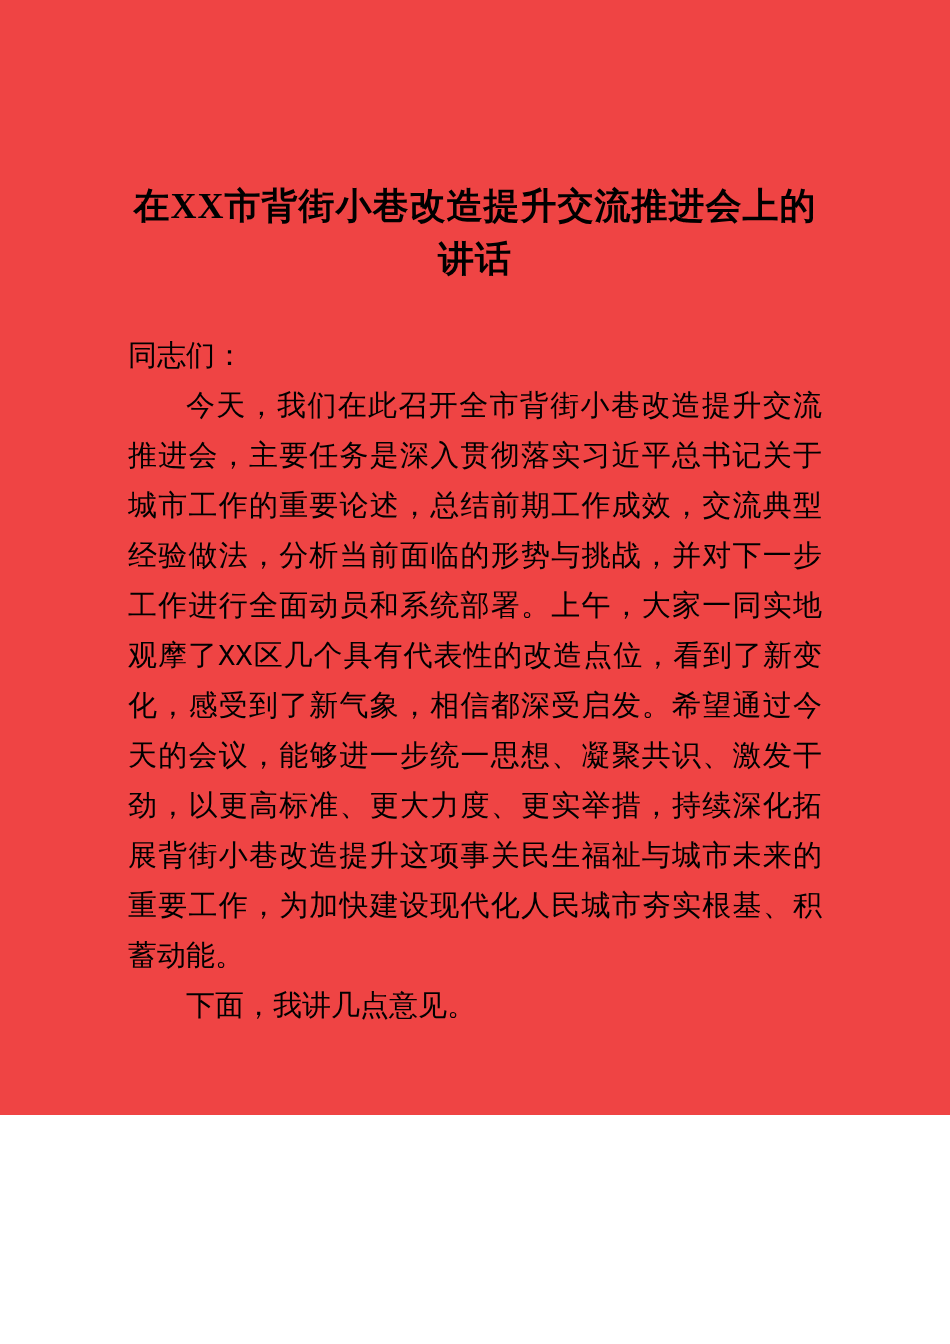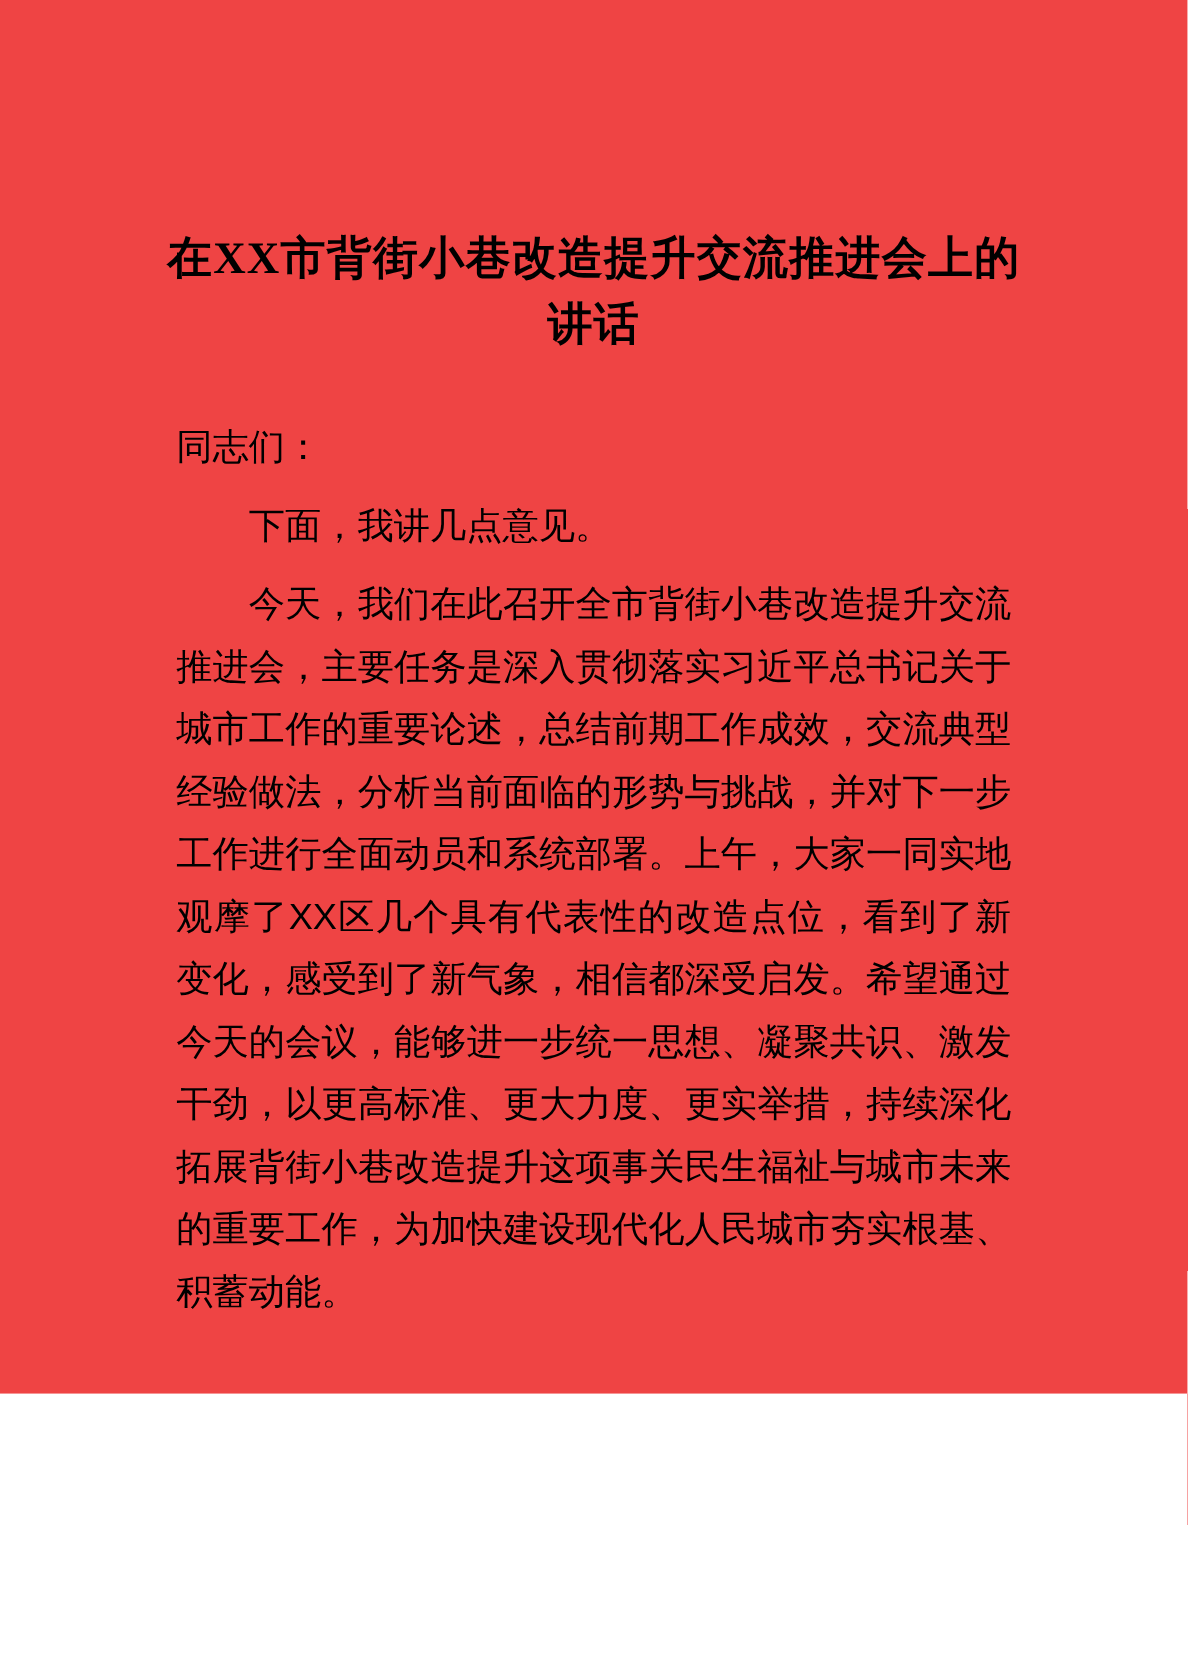"同志们：" .para { font-family: Liberation Sans, sans-serif -> Liberation Mono, monospace; margin: 13px -> 0 }
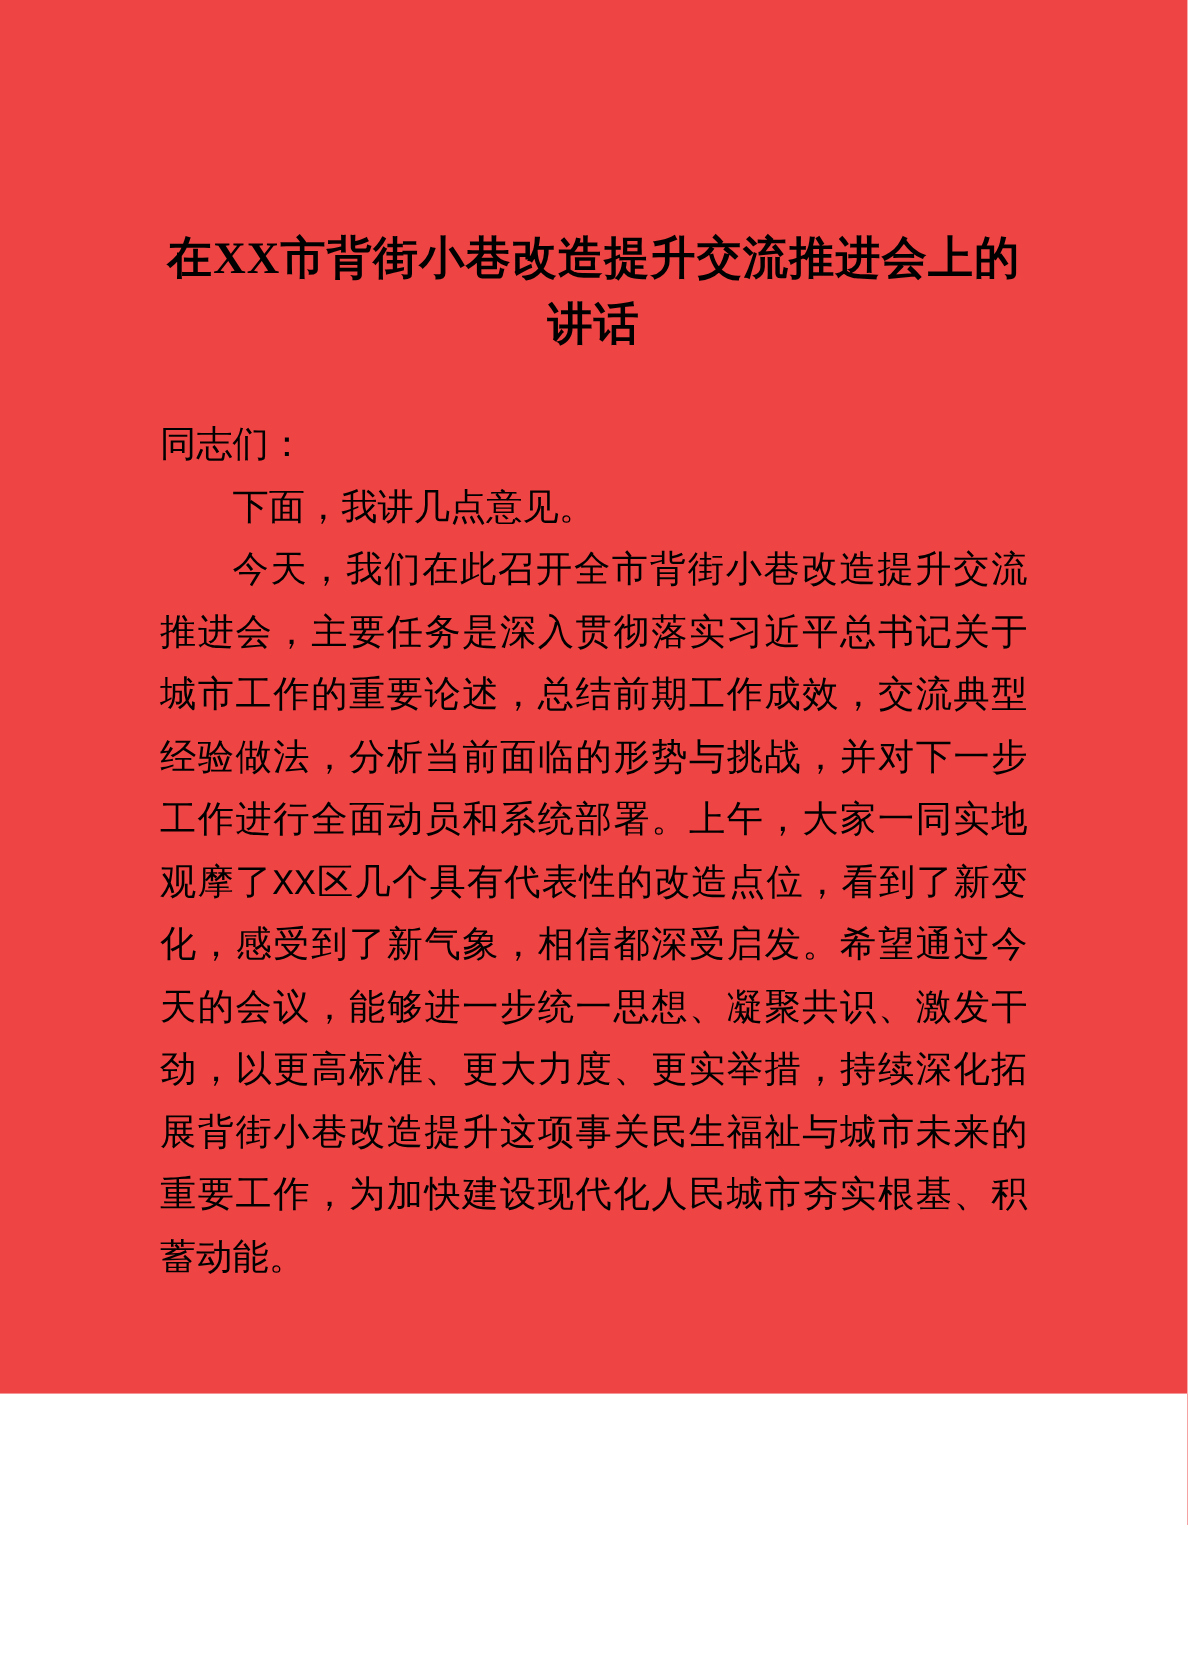"下面，我讲几点意见。" p.para { order: before "今天，我们在此召开全市背街小巷改造提升交流推进会，主要任务是深入贯彻落实习近平总" -> after "今天，我们在此召开全市背街小巷改造提升交流推进会，主要任务是深入贯彻落实习近平总" }
